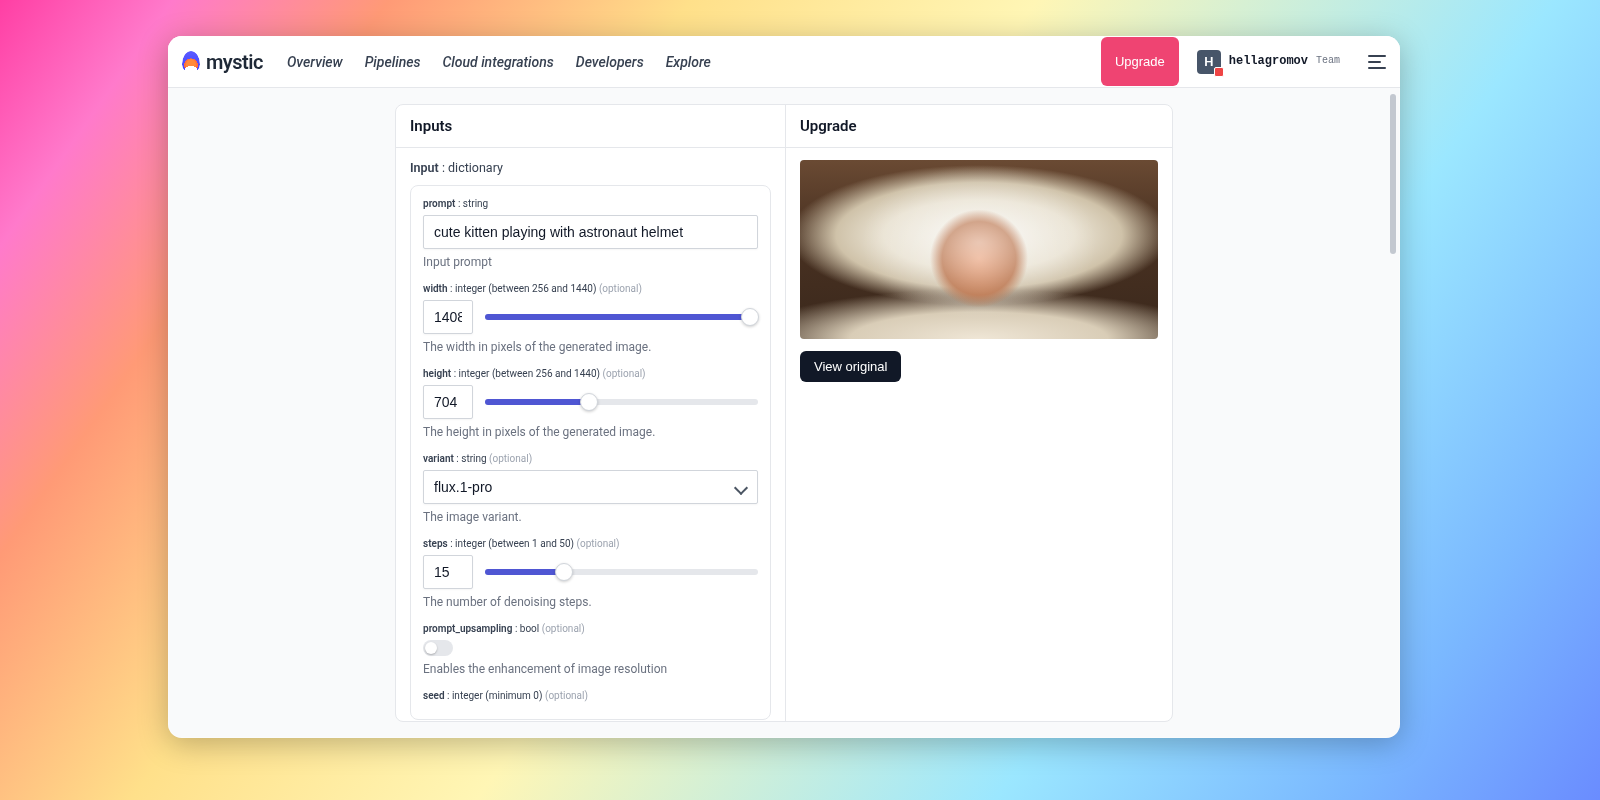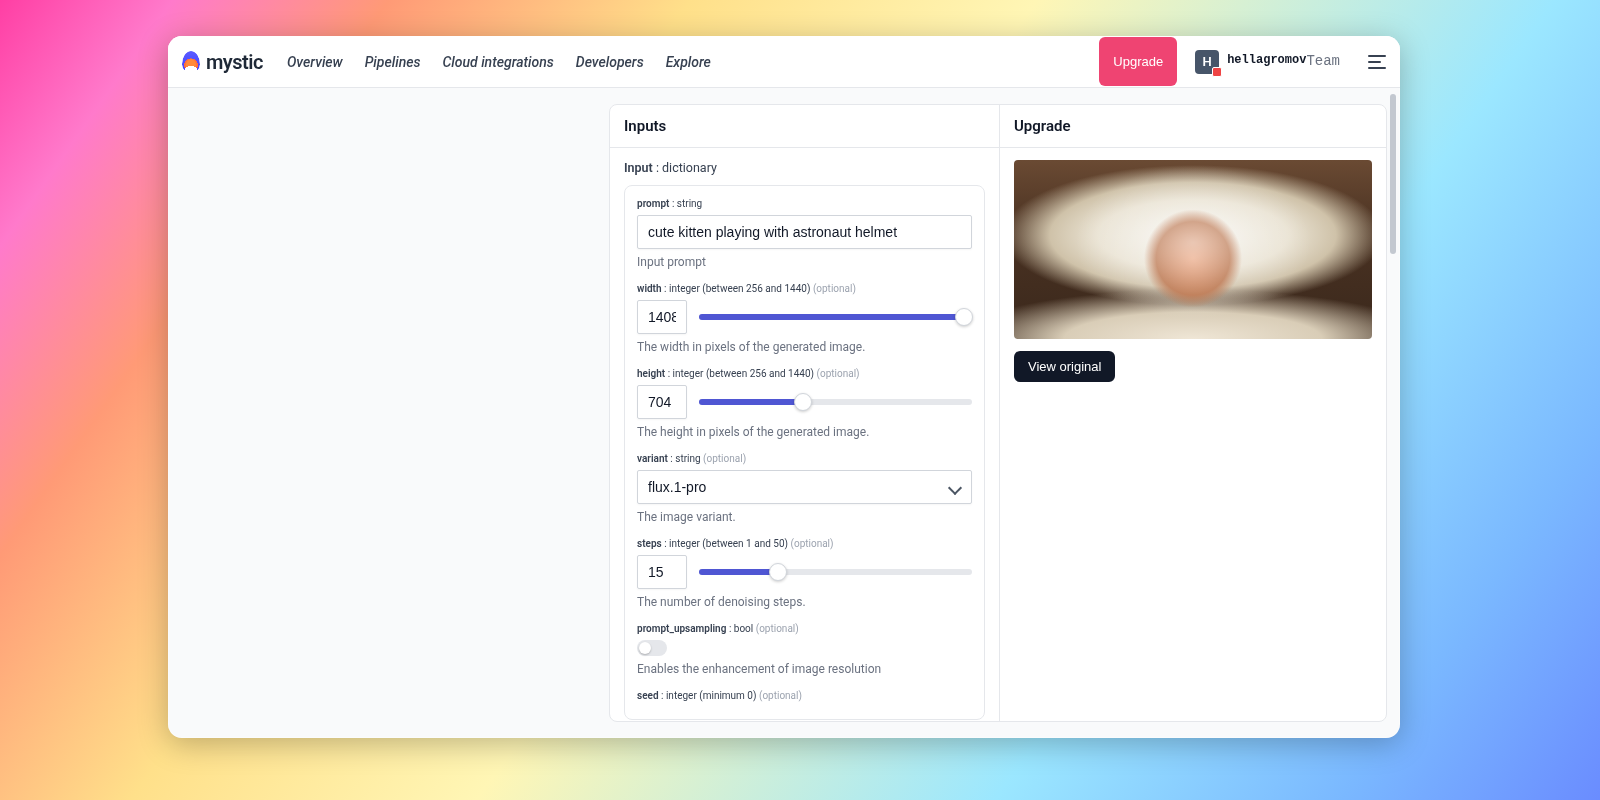"Team" .user-team { font-size: 14px -> 10px; margin-left: none -> 8px }
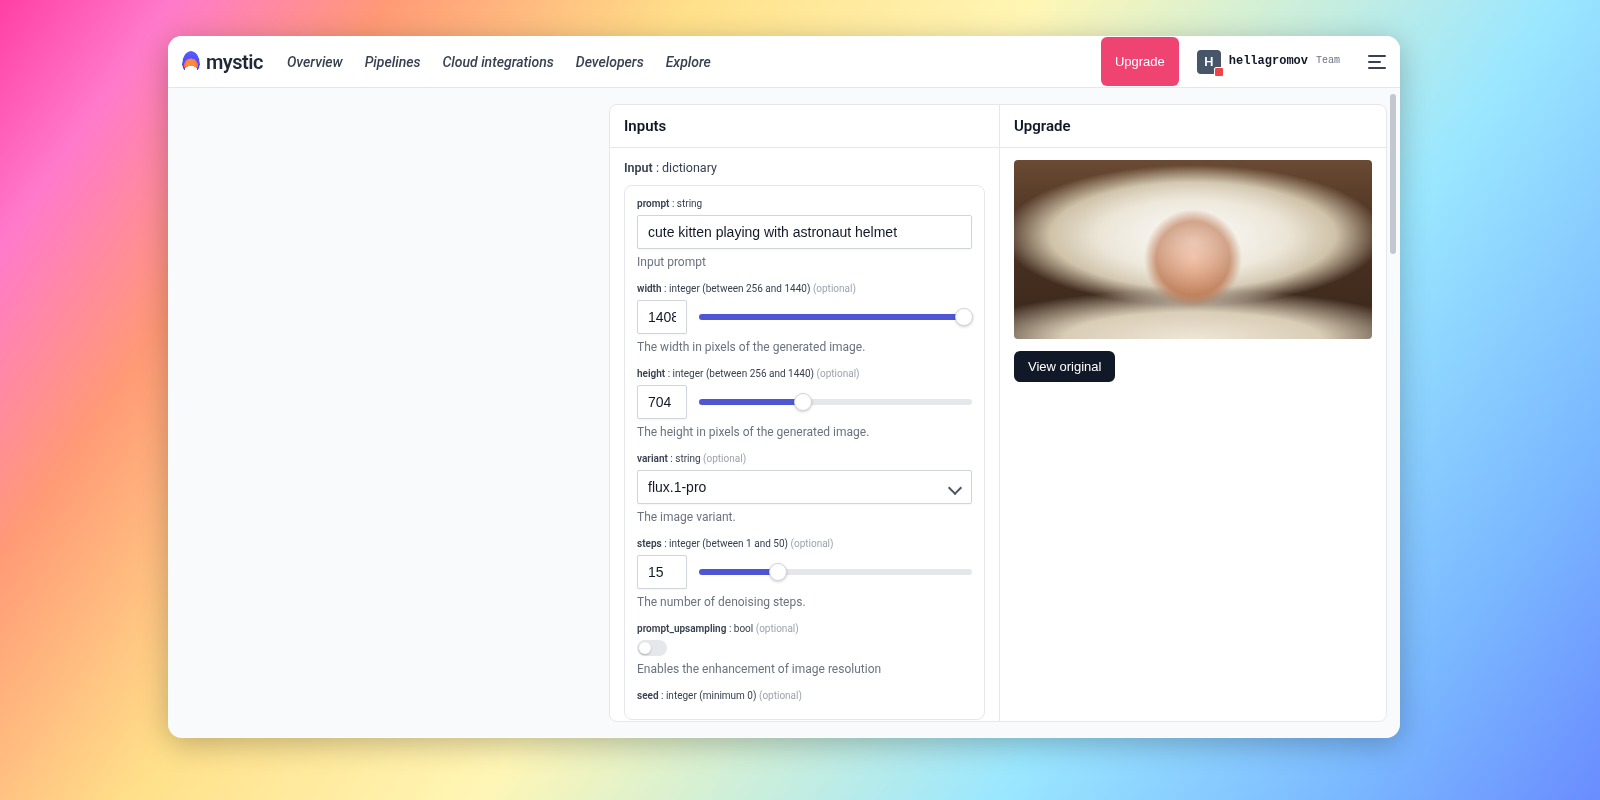"Inputs" .main { justify-content: flex-end -> center; padding: 16px 13px -> 16px 0 }
